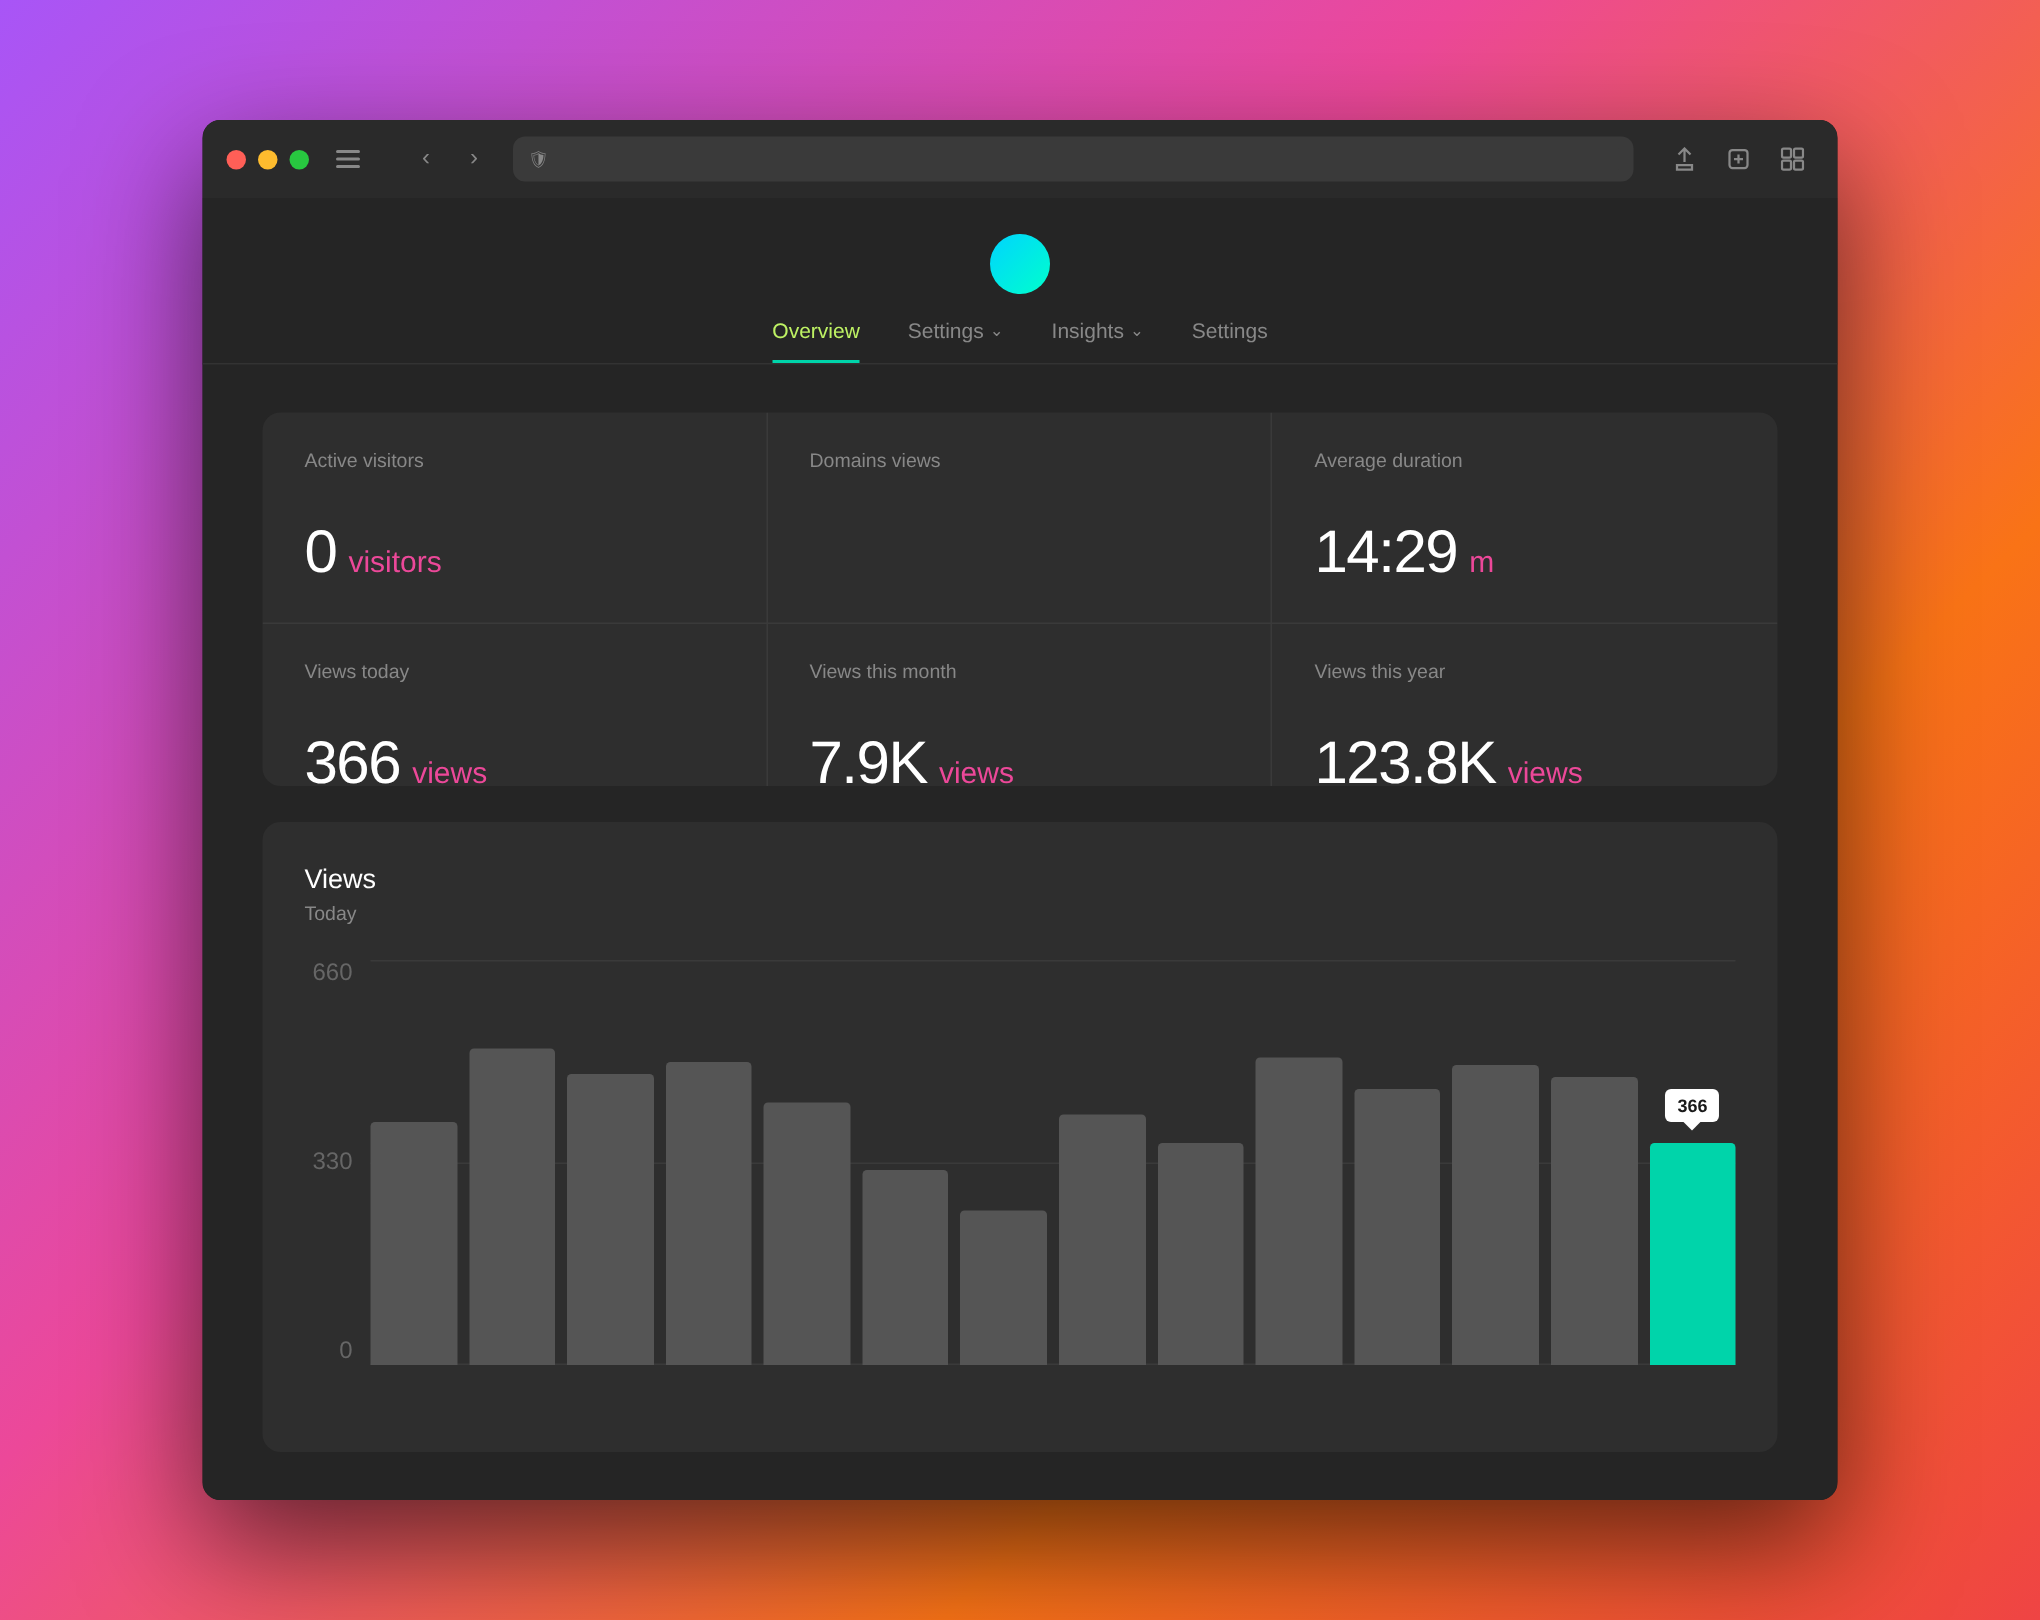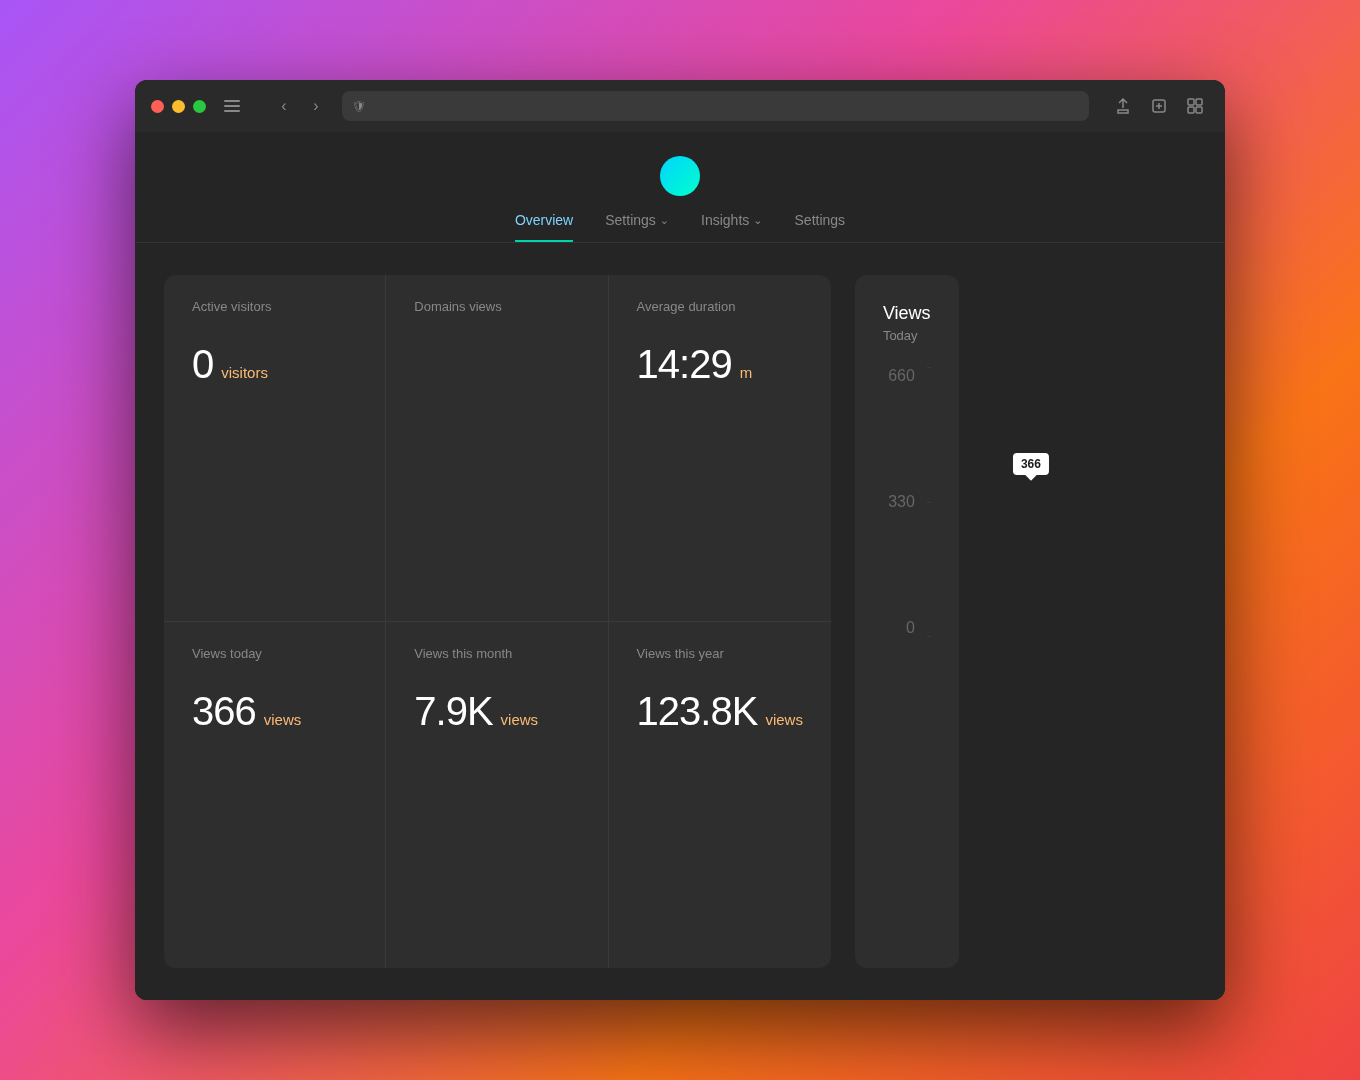"Overview" .nav-item.active { color: #7dd3fc -> #bef264 }
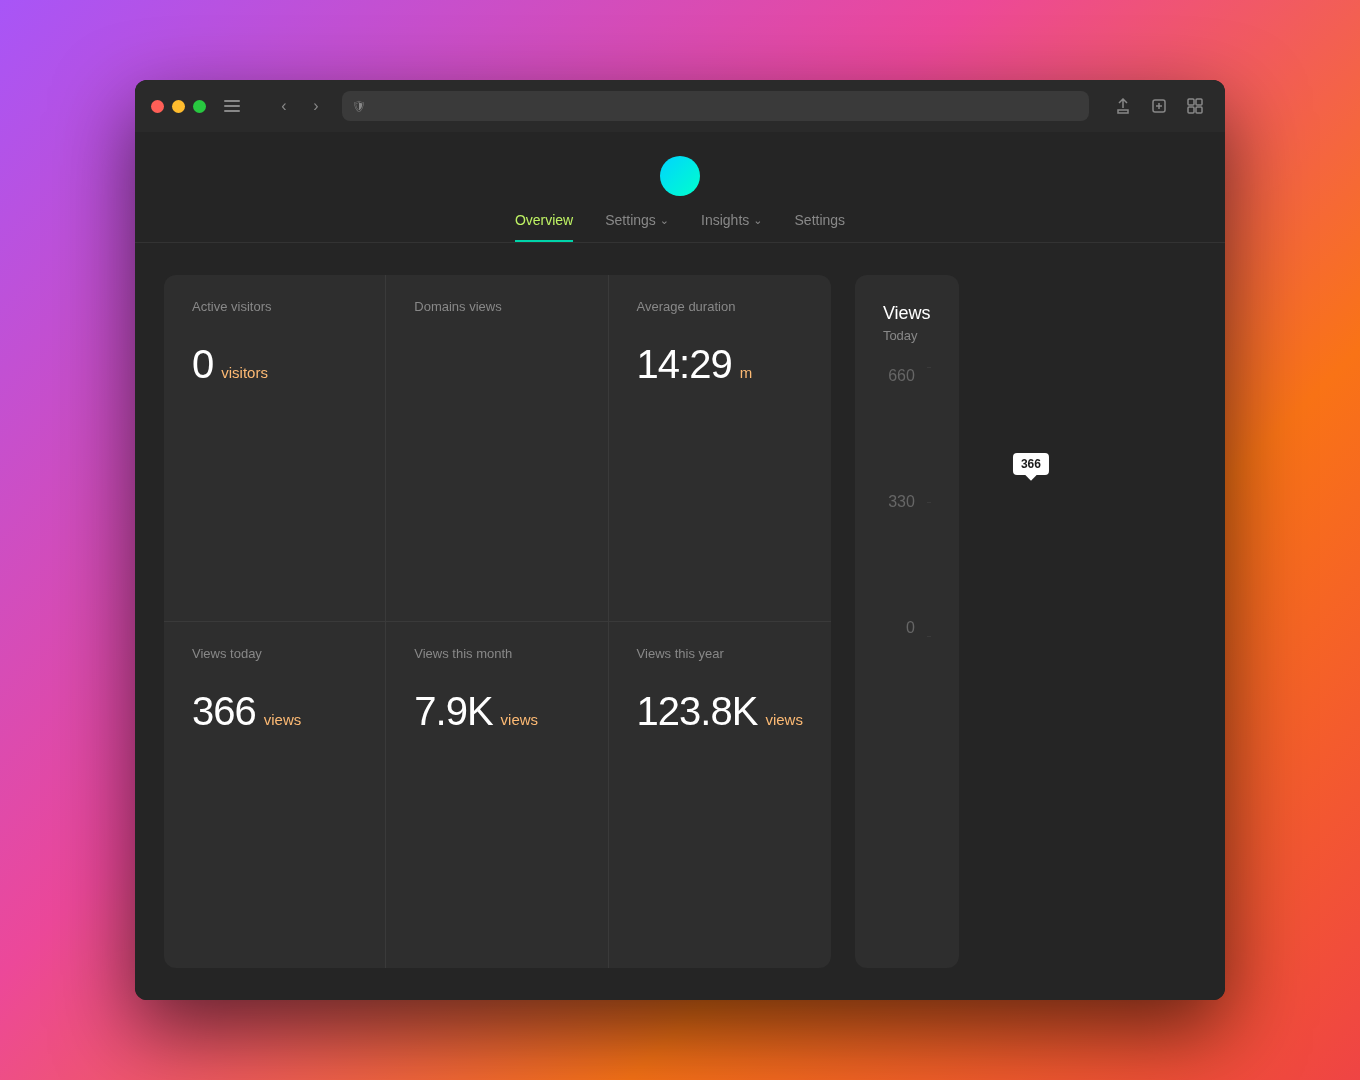"Active visitors" .main-content { flex-direction: row -> column; padding: 32px 29px -> 32px 40px }
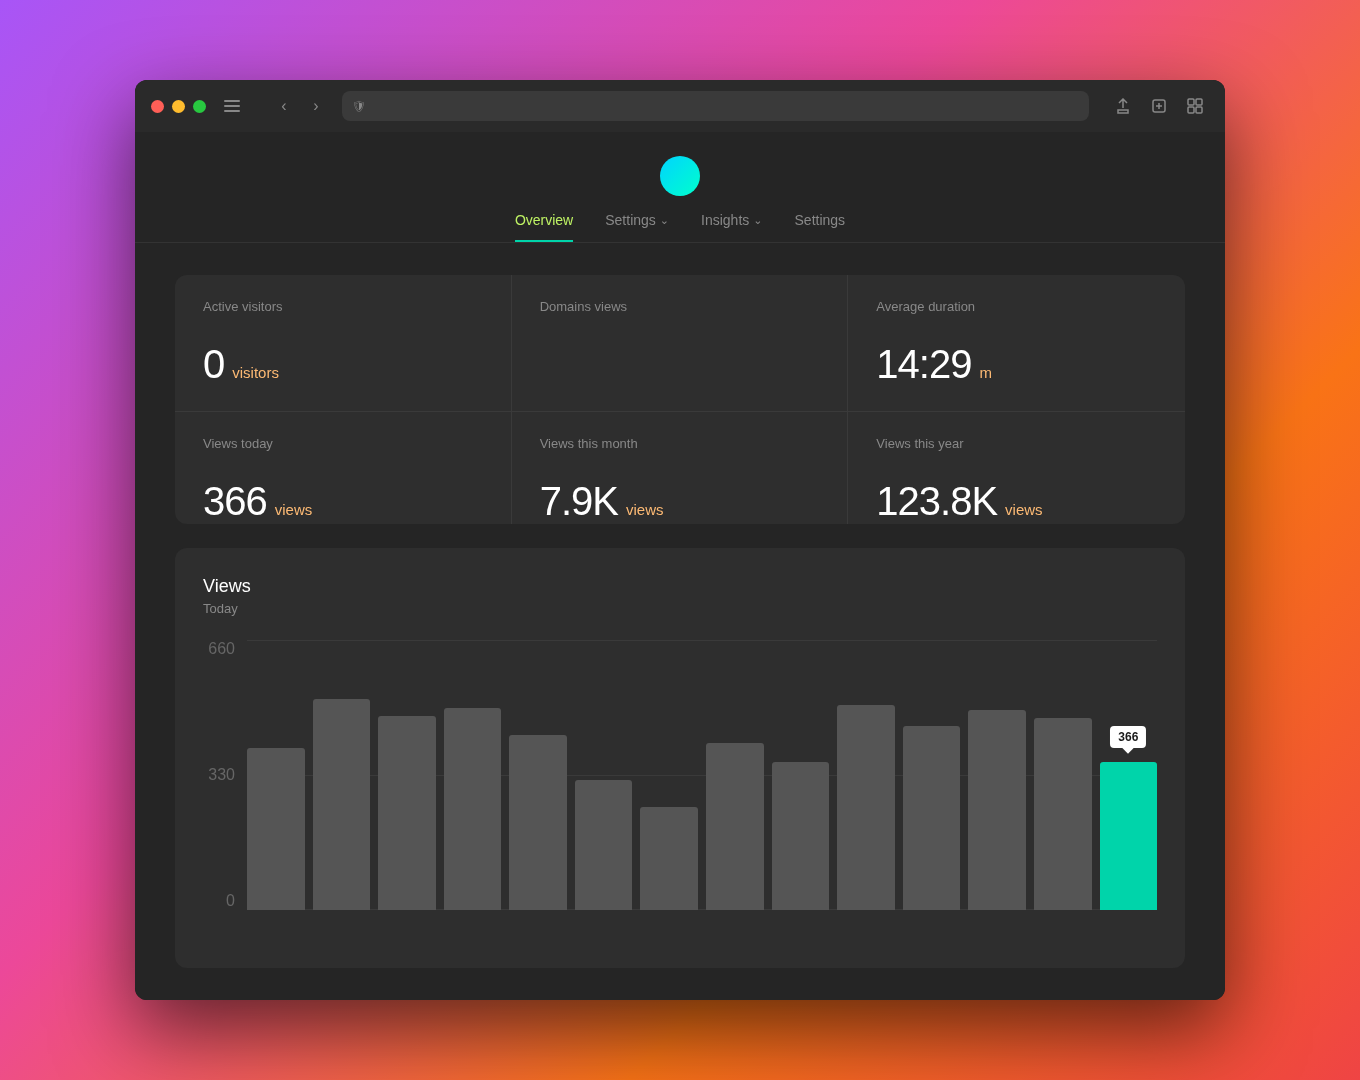"visitors" .stat-unit { color: #fdba74 -> #ec4899; font-size: 15px -> 20px }
